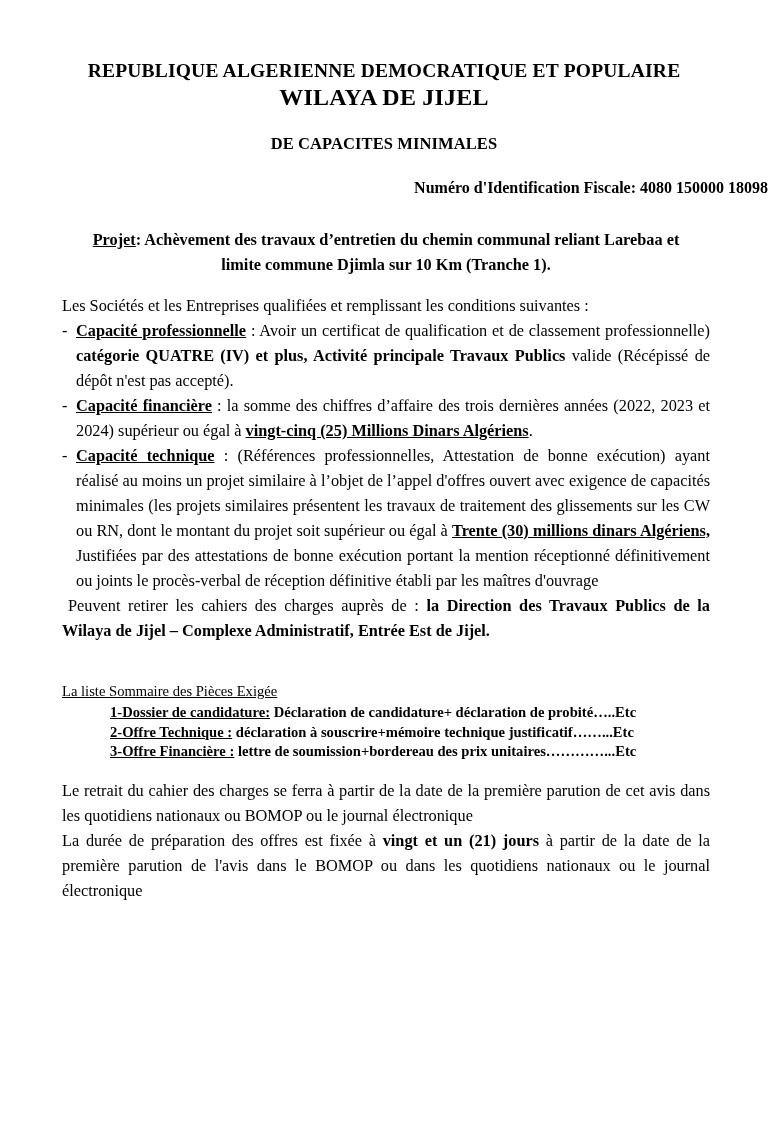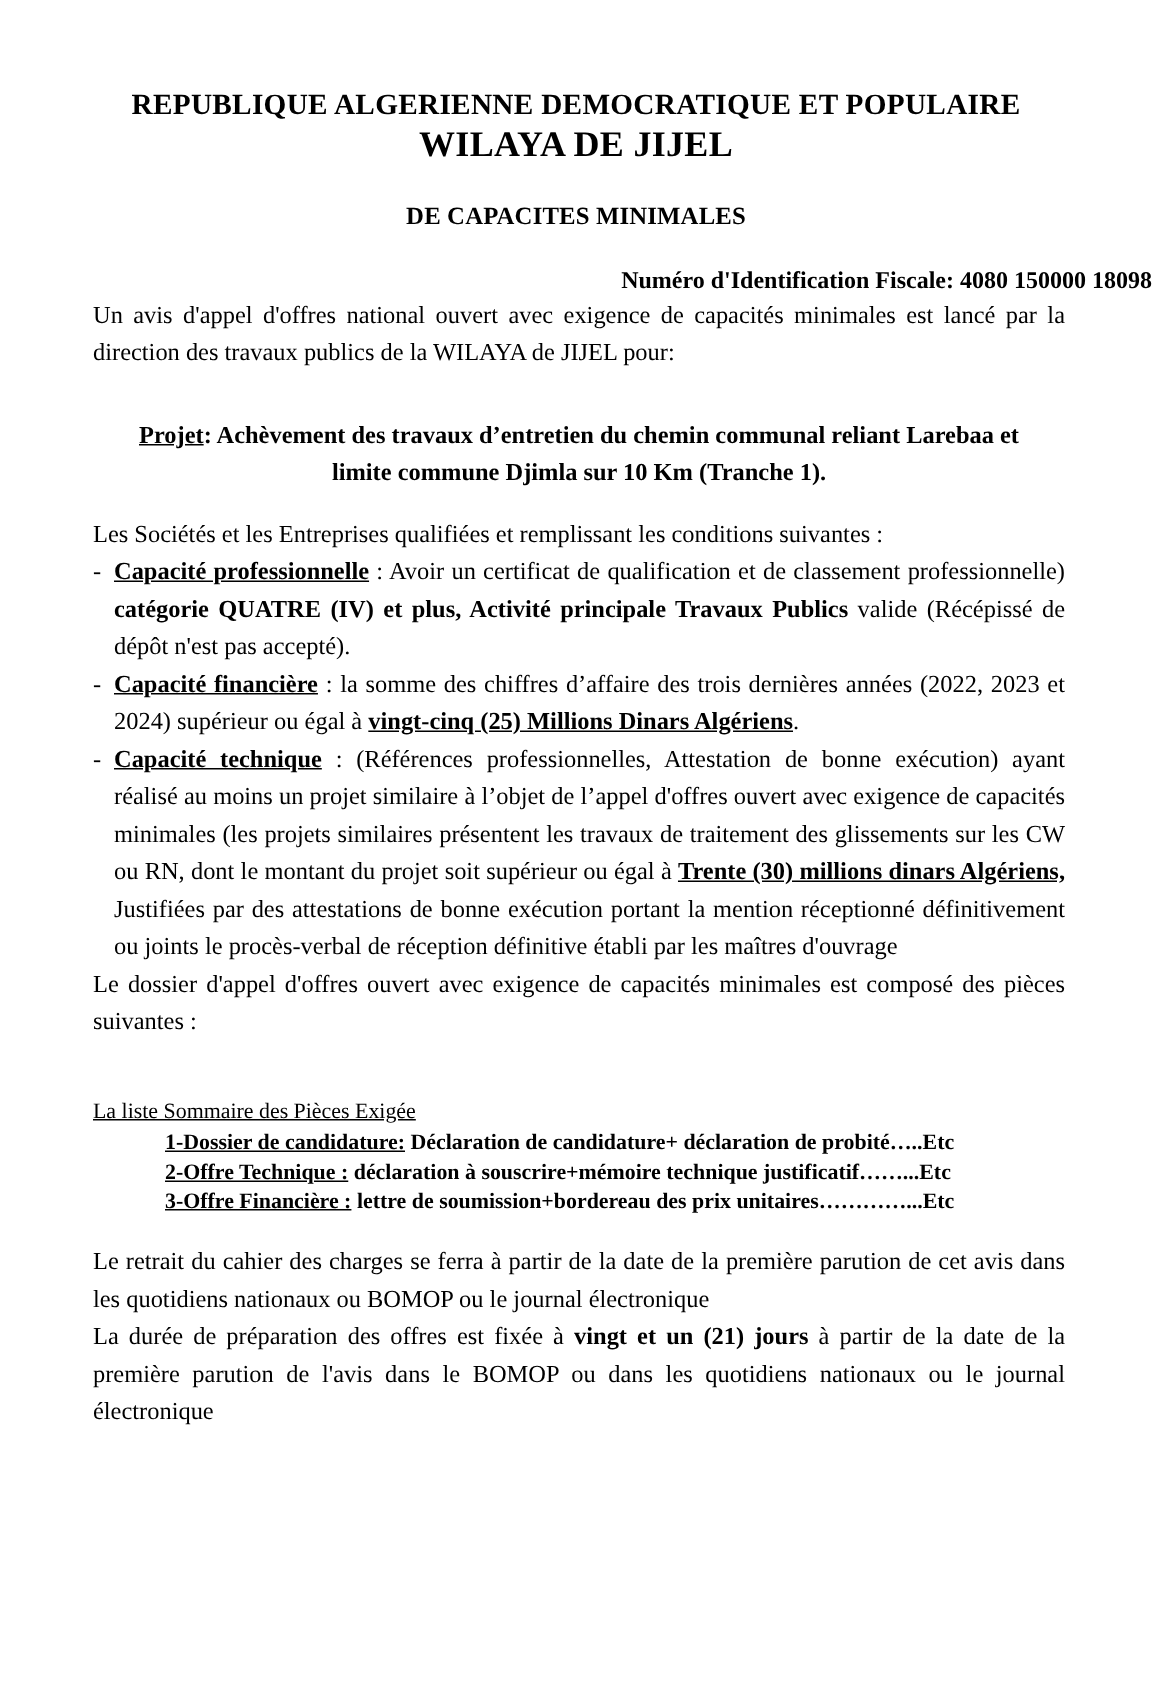"Un avis d'appel d'offres national" p.para { html: <p>Un avis d'appel d'offres national ouvert avec exigence de capacités minimales est lancé par la direction des travaux publics de la WILAYA de JIJEL pour:</p> -> none }
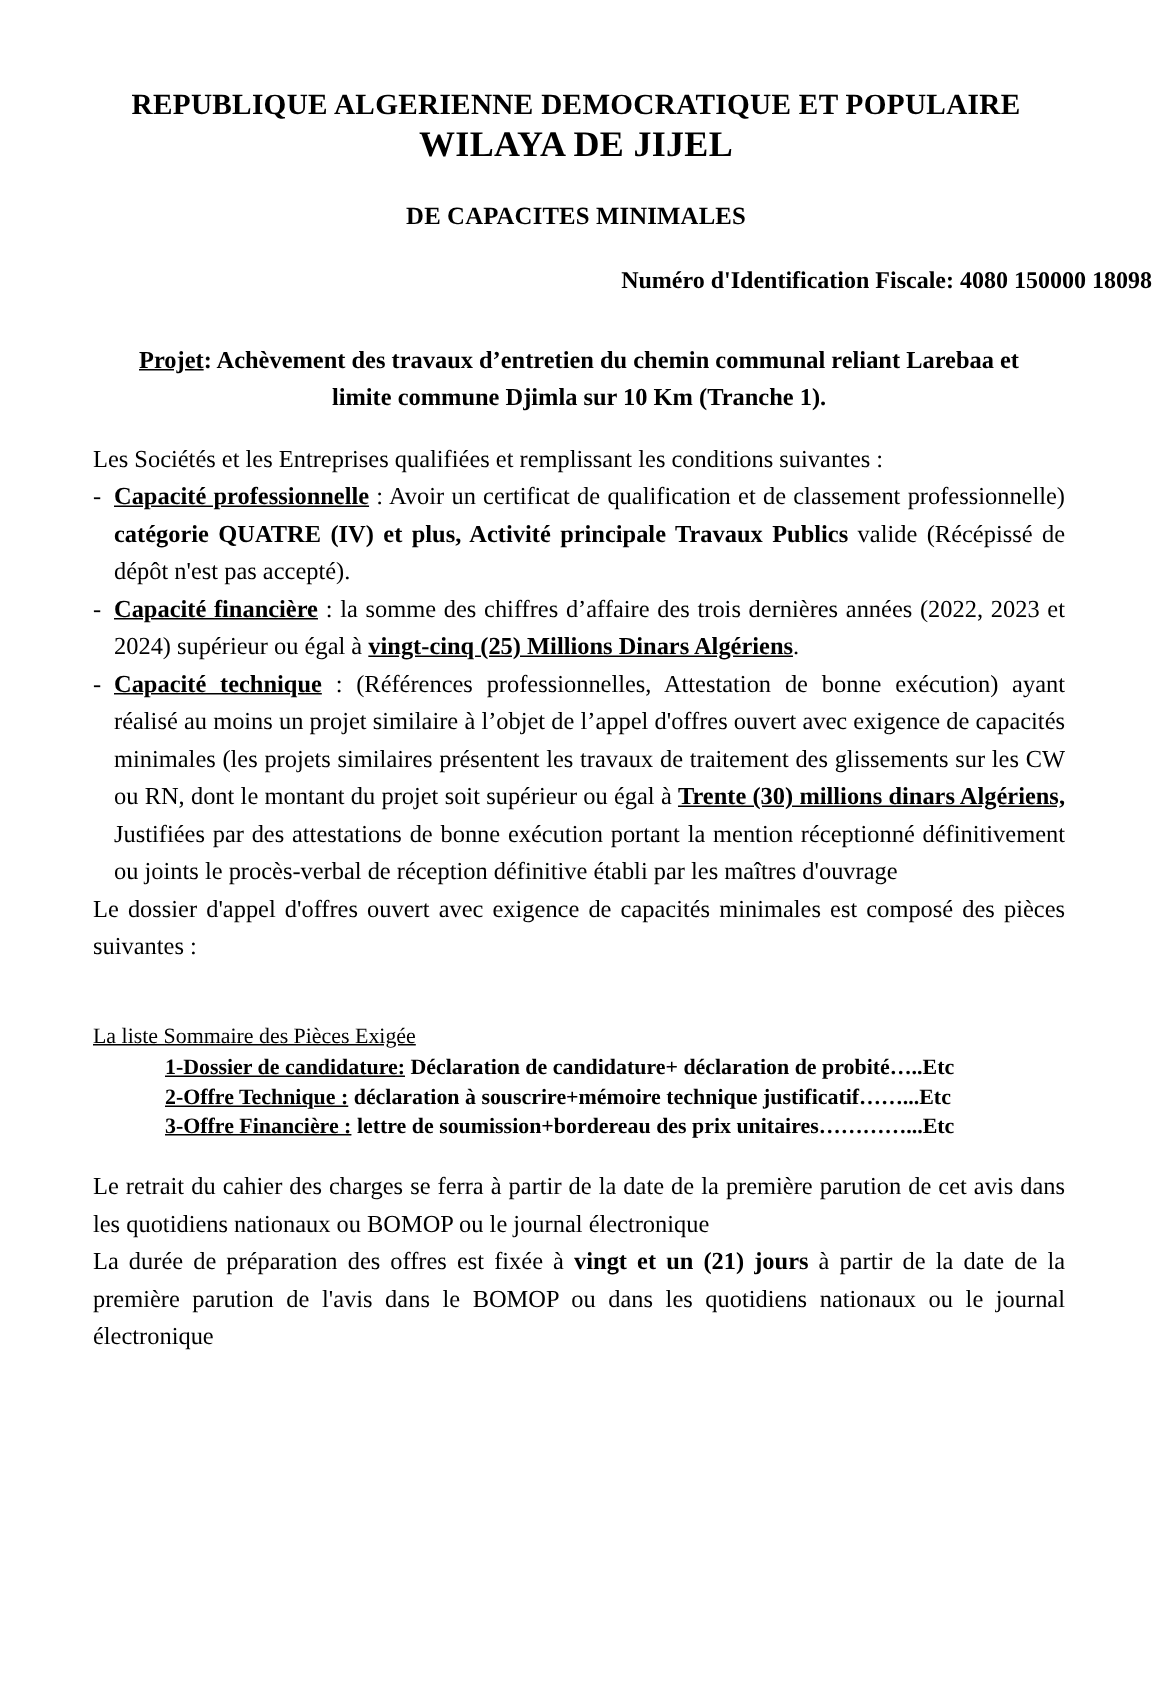"Peuvent retirer les cahiers des" p.para { html: none -> <p><span>Peuvent retirer les cahiers des charges auprès de : </span><span>la Direction des Travaux Publics de la Wilaya de Jijel – Complexe Administratif, Entrée Est de Jijel.</span></p> }
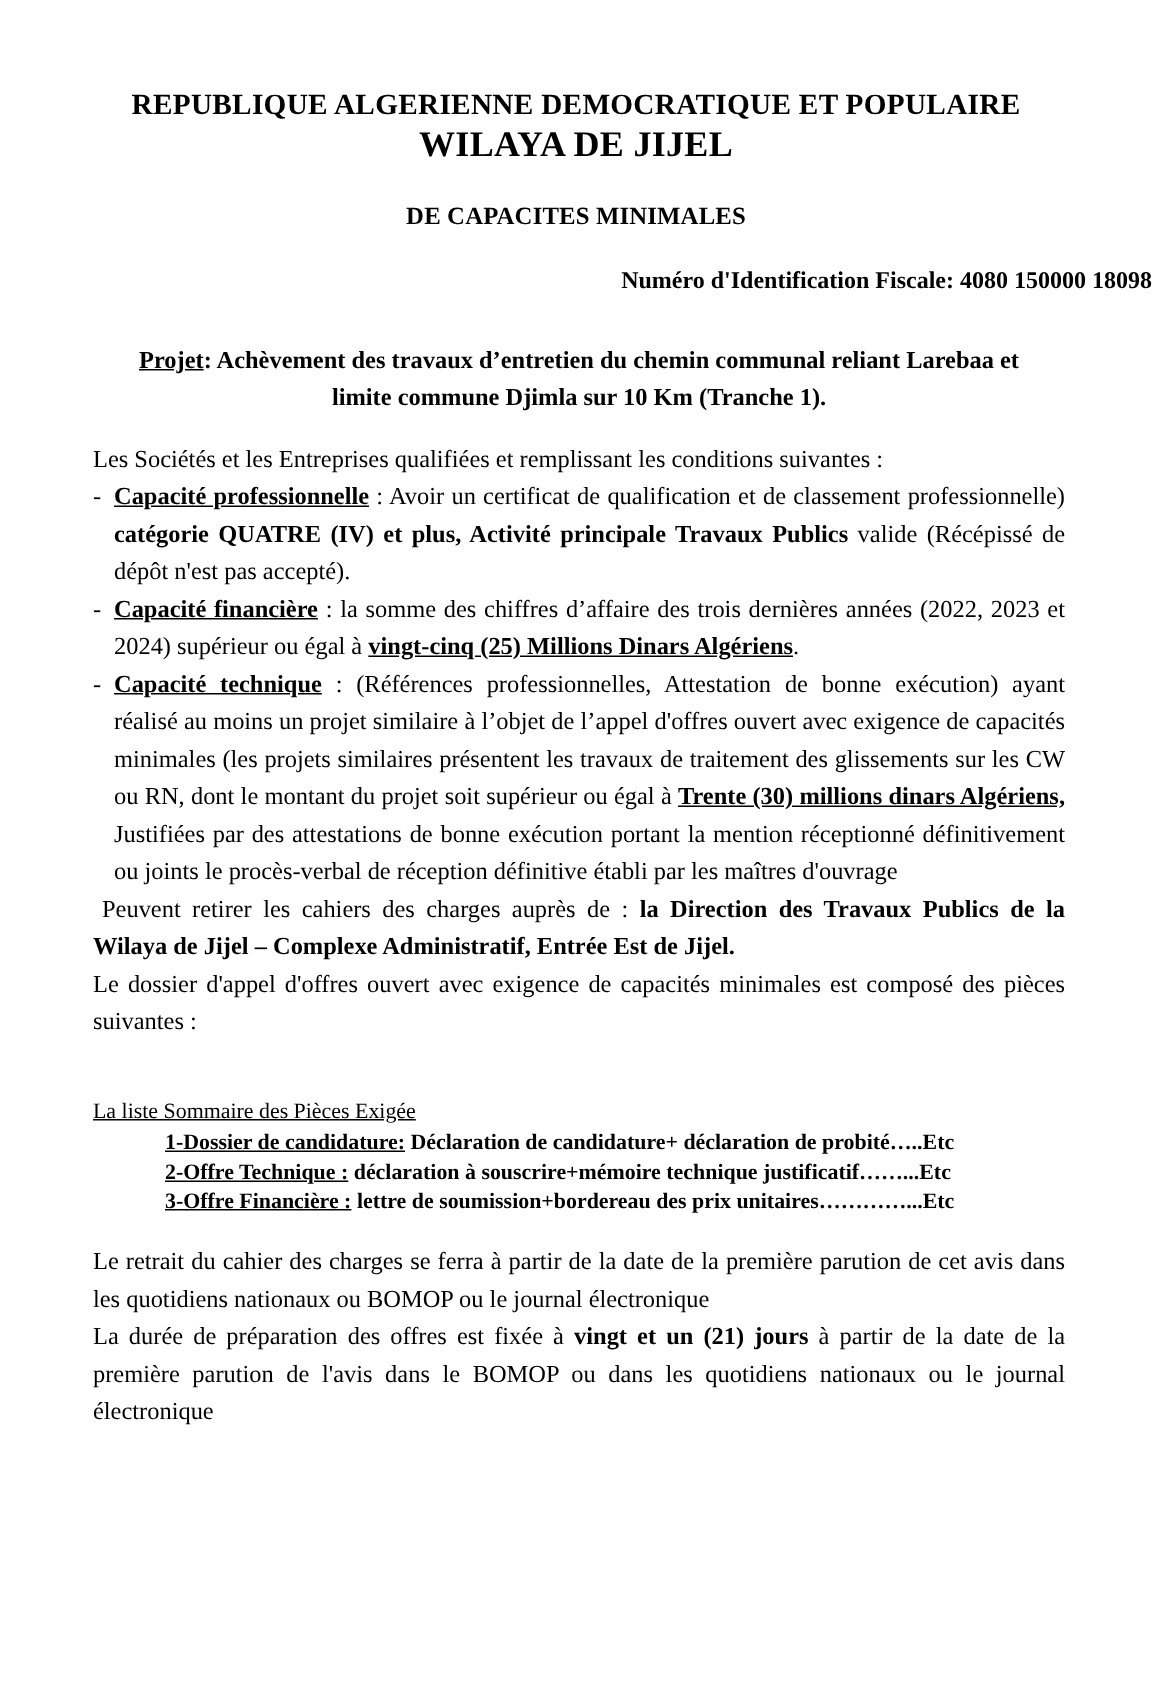"Le dossier d'appel d'offres ouvert" p.para { html: <p>Le dossier d'appel d'offres ouvert avec exigence de capacités minimales est composé des pièces suivantes :</p> -> none }
